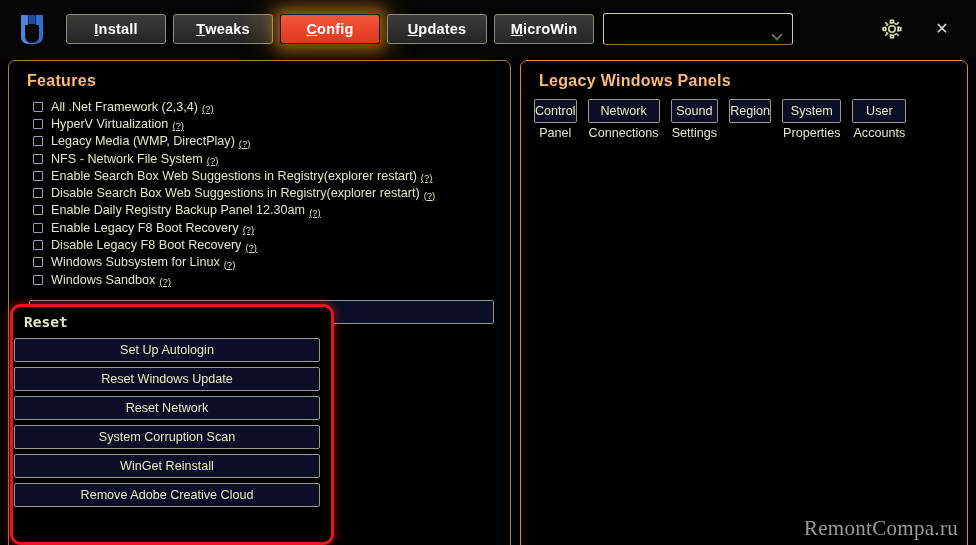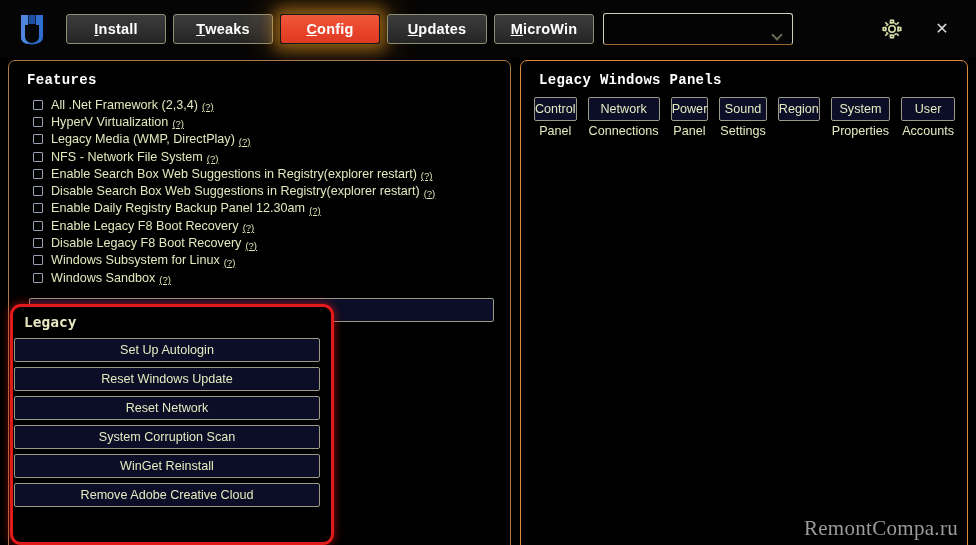"Features" .panel-title { color: #ffffff -> #fdba74; font-family: Liberation Mono, monospace -> Liberation Sans, sans-serif; font-size: 14px -> 16px }
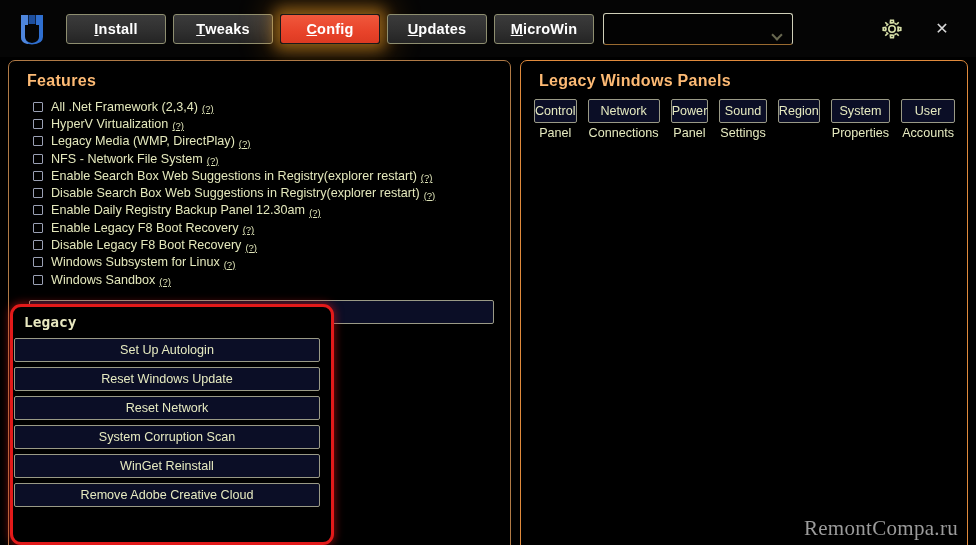"Power Panel" div.btn { html: <div>Power Panel</div> -> none }
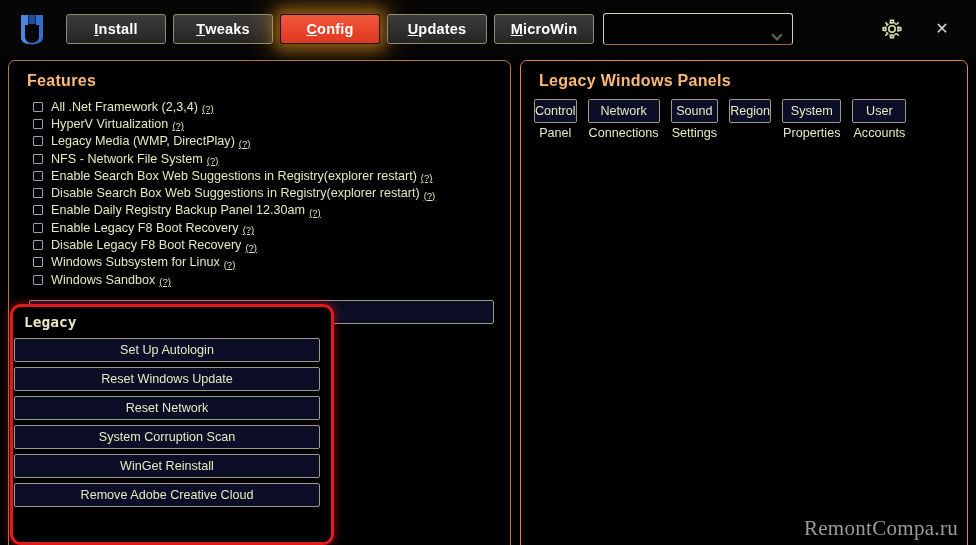"Legacy" div.fixes-title { text: Legacy -> Reset }
